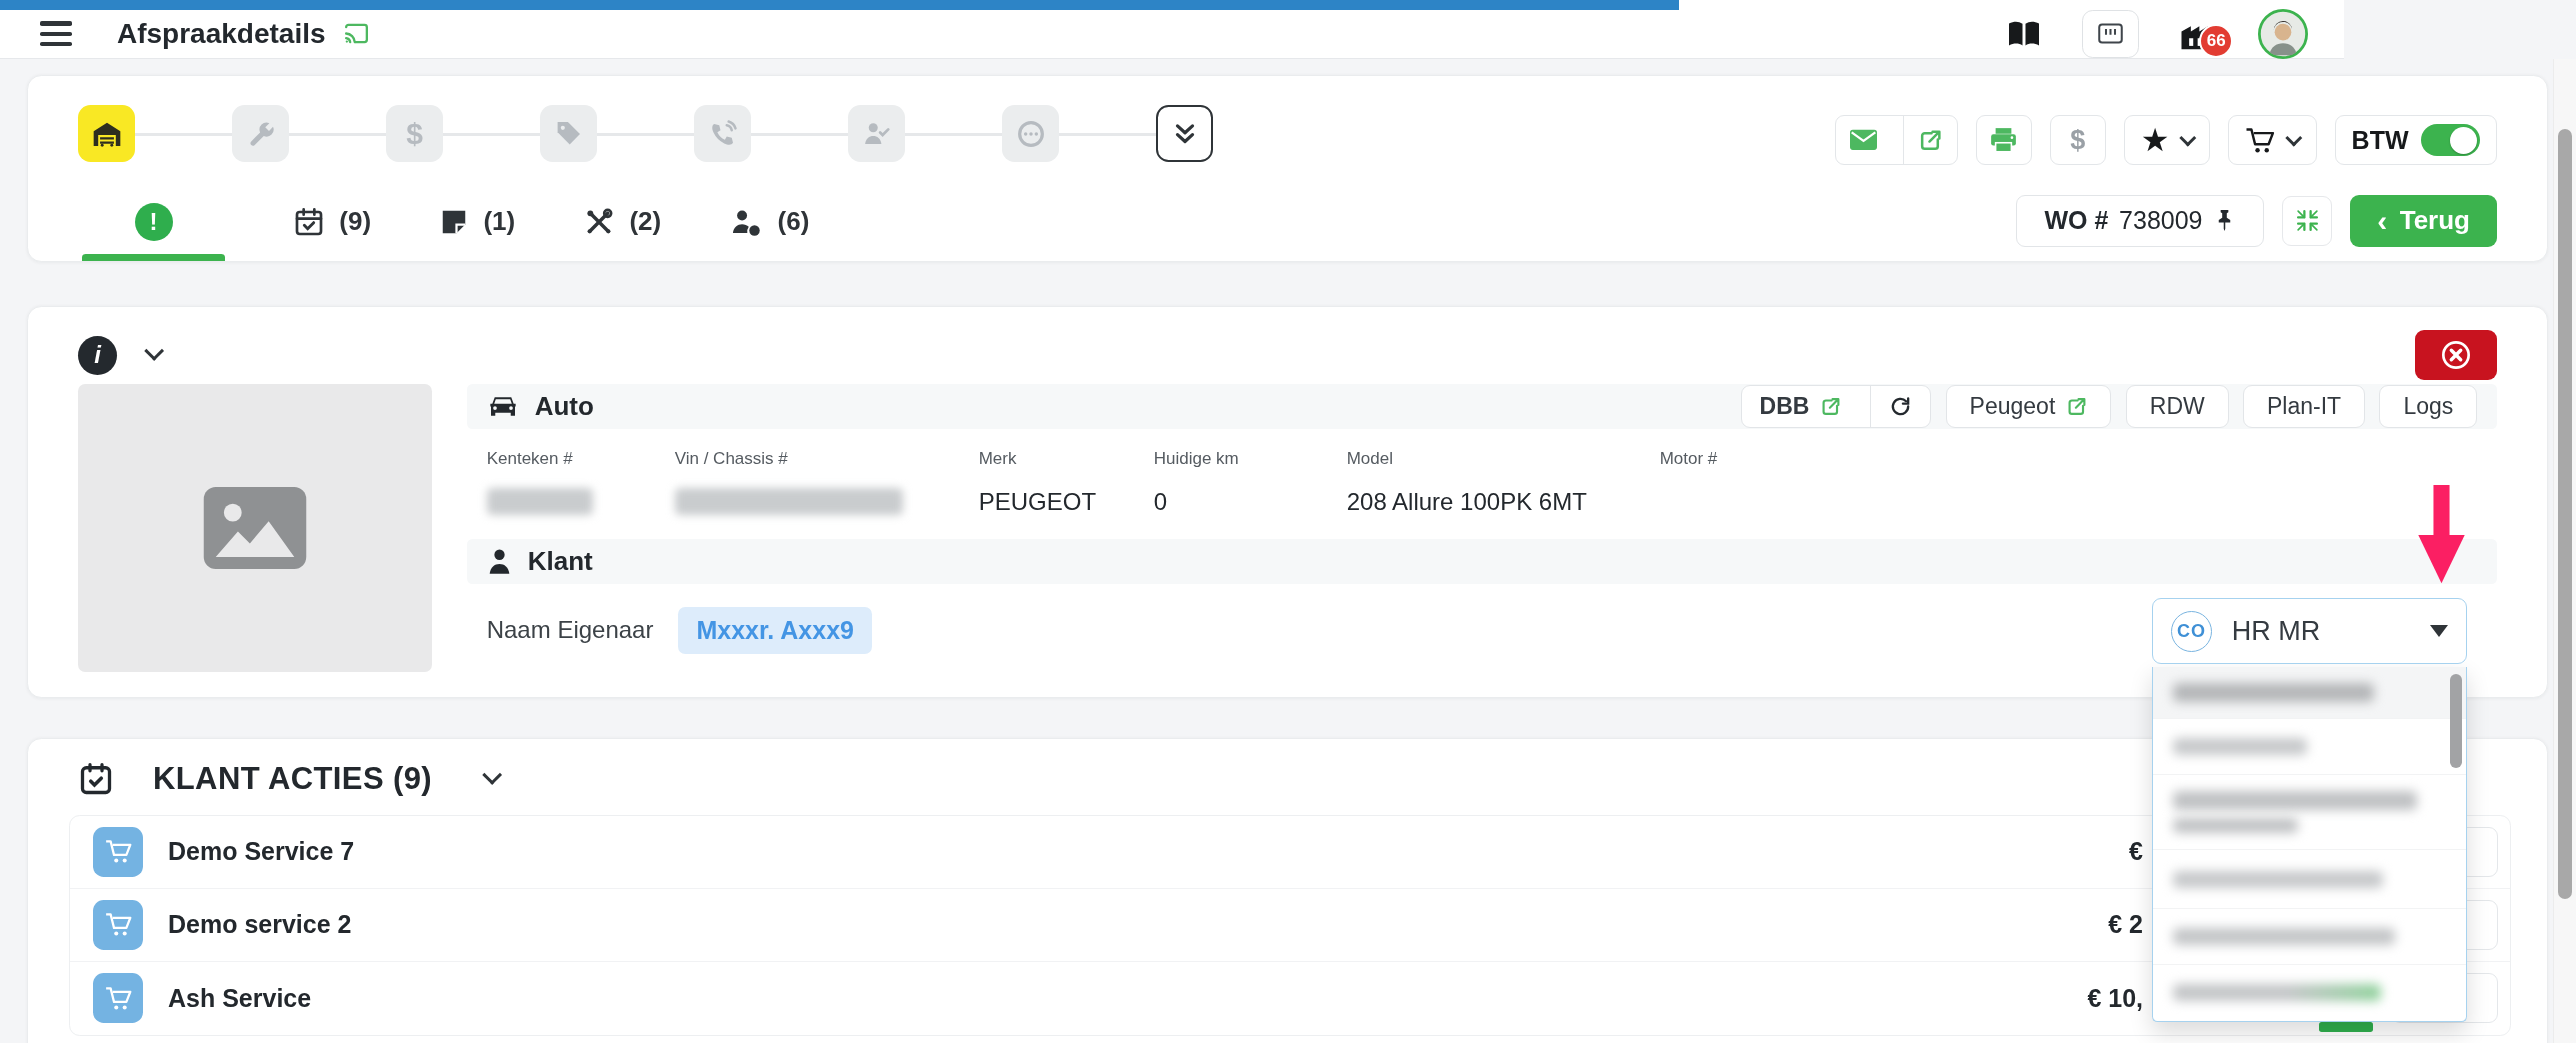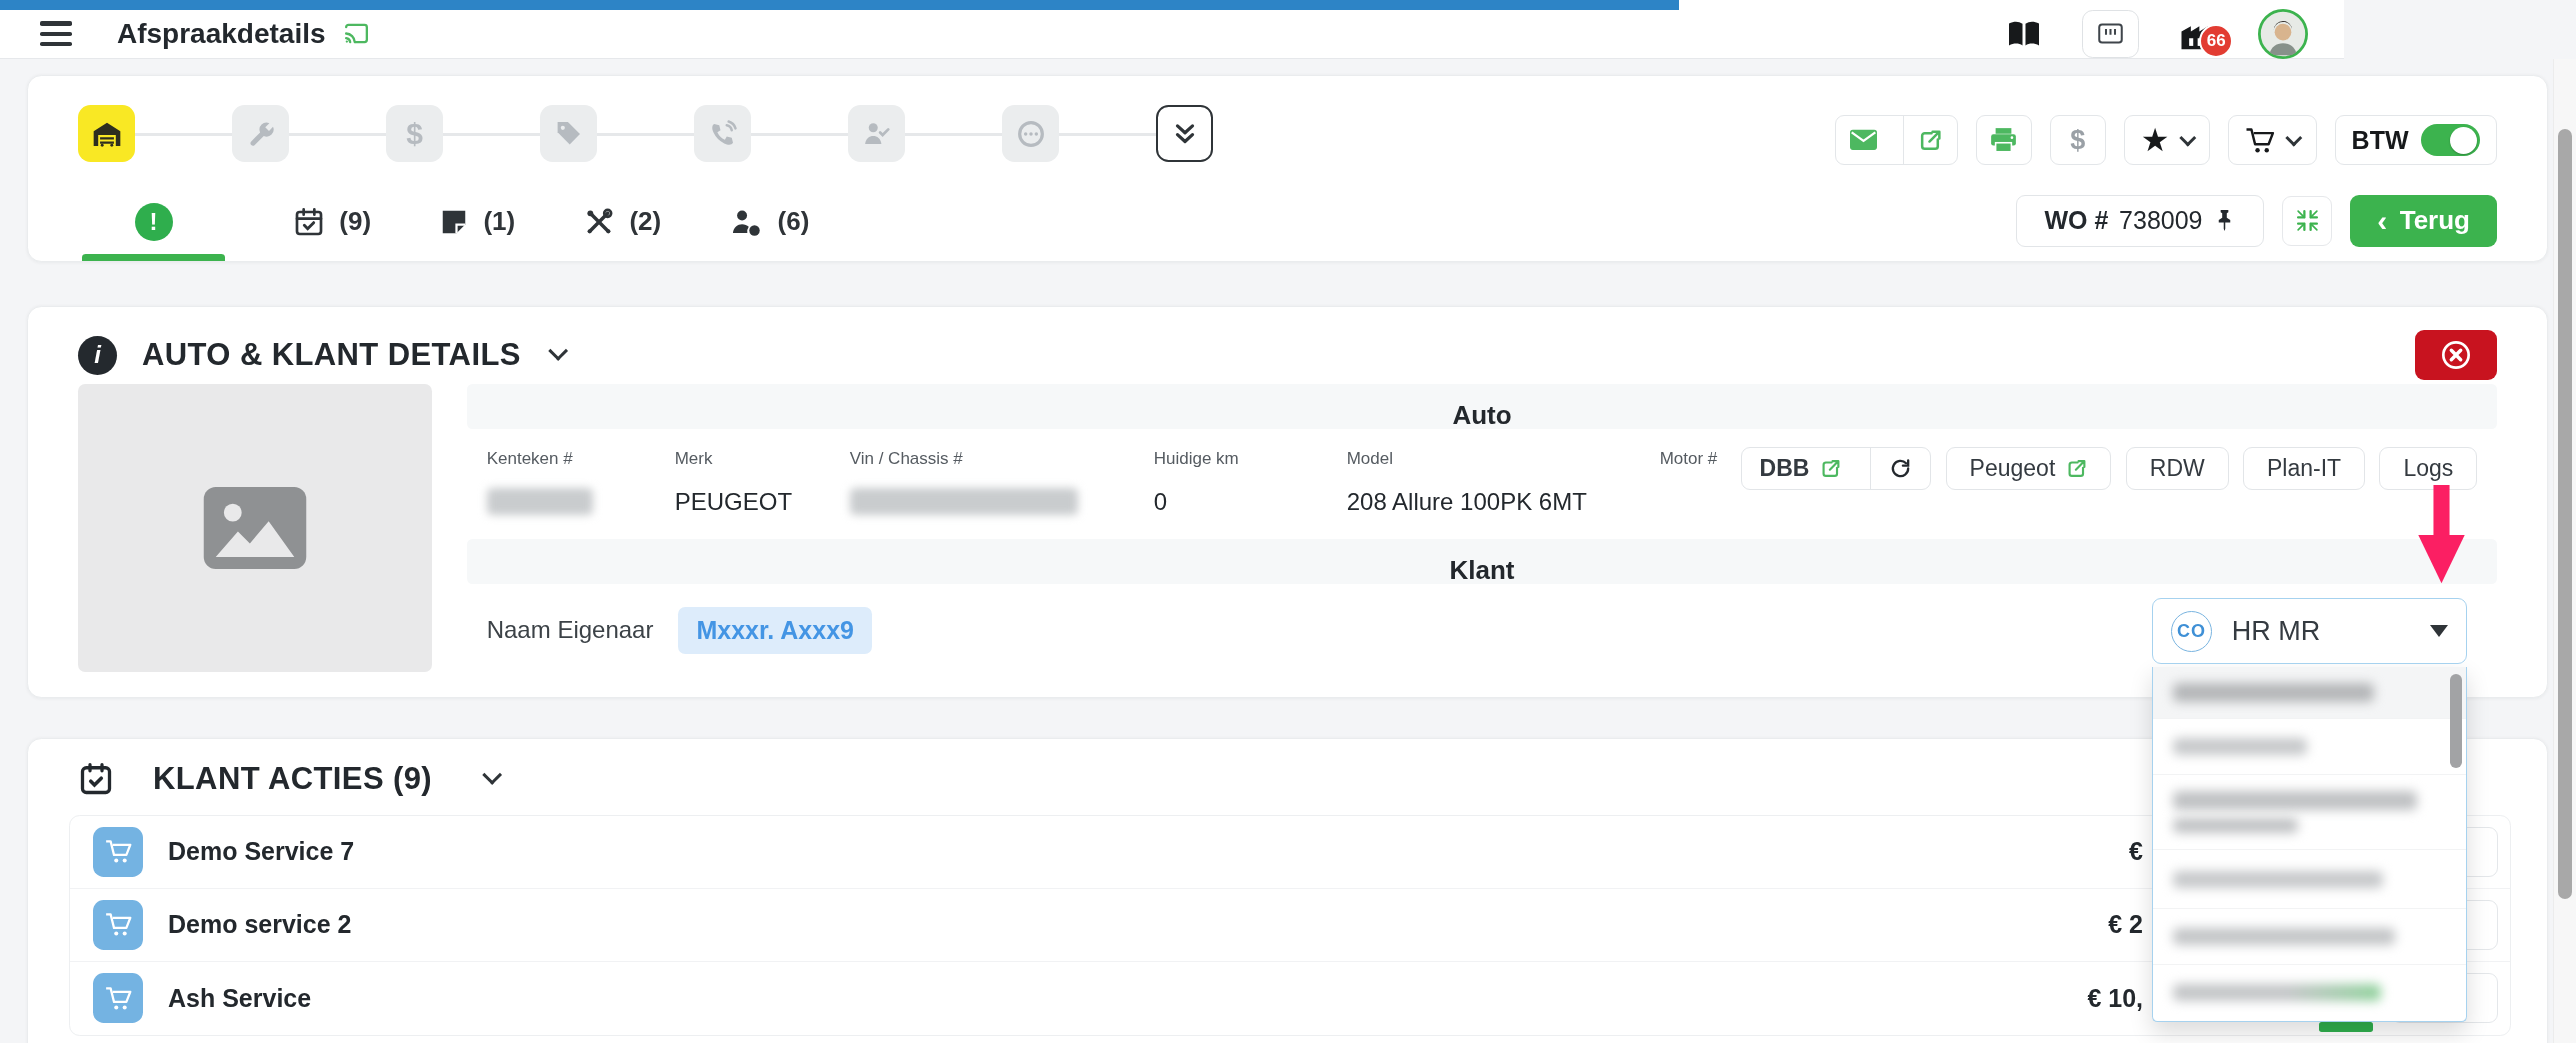"AUTO & KLANT DETAILS" div.sec-title { html: <div>AUTO &amp; KLANT DETAILS</div> -> none }
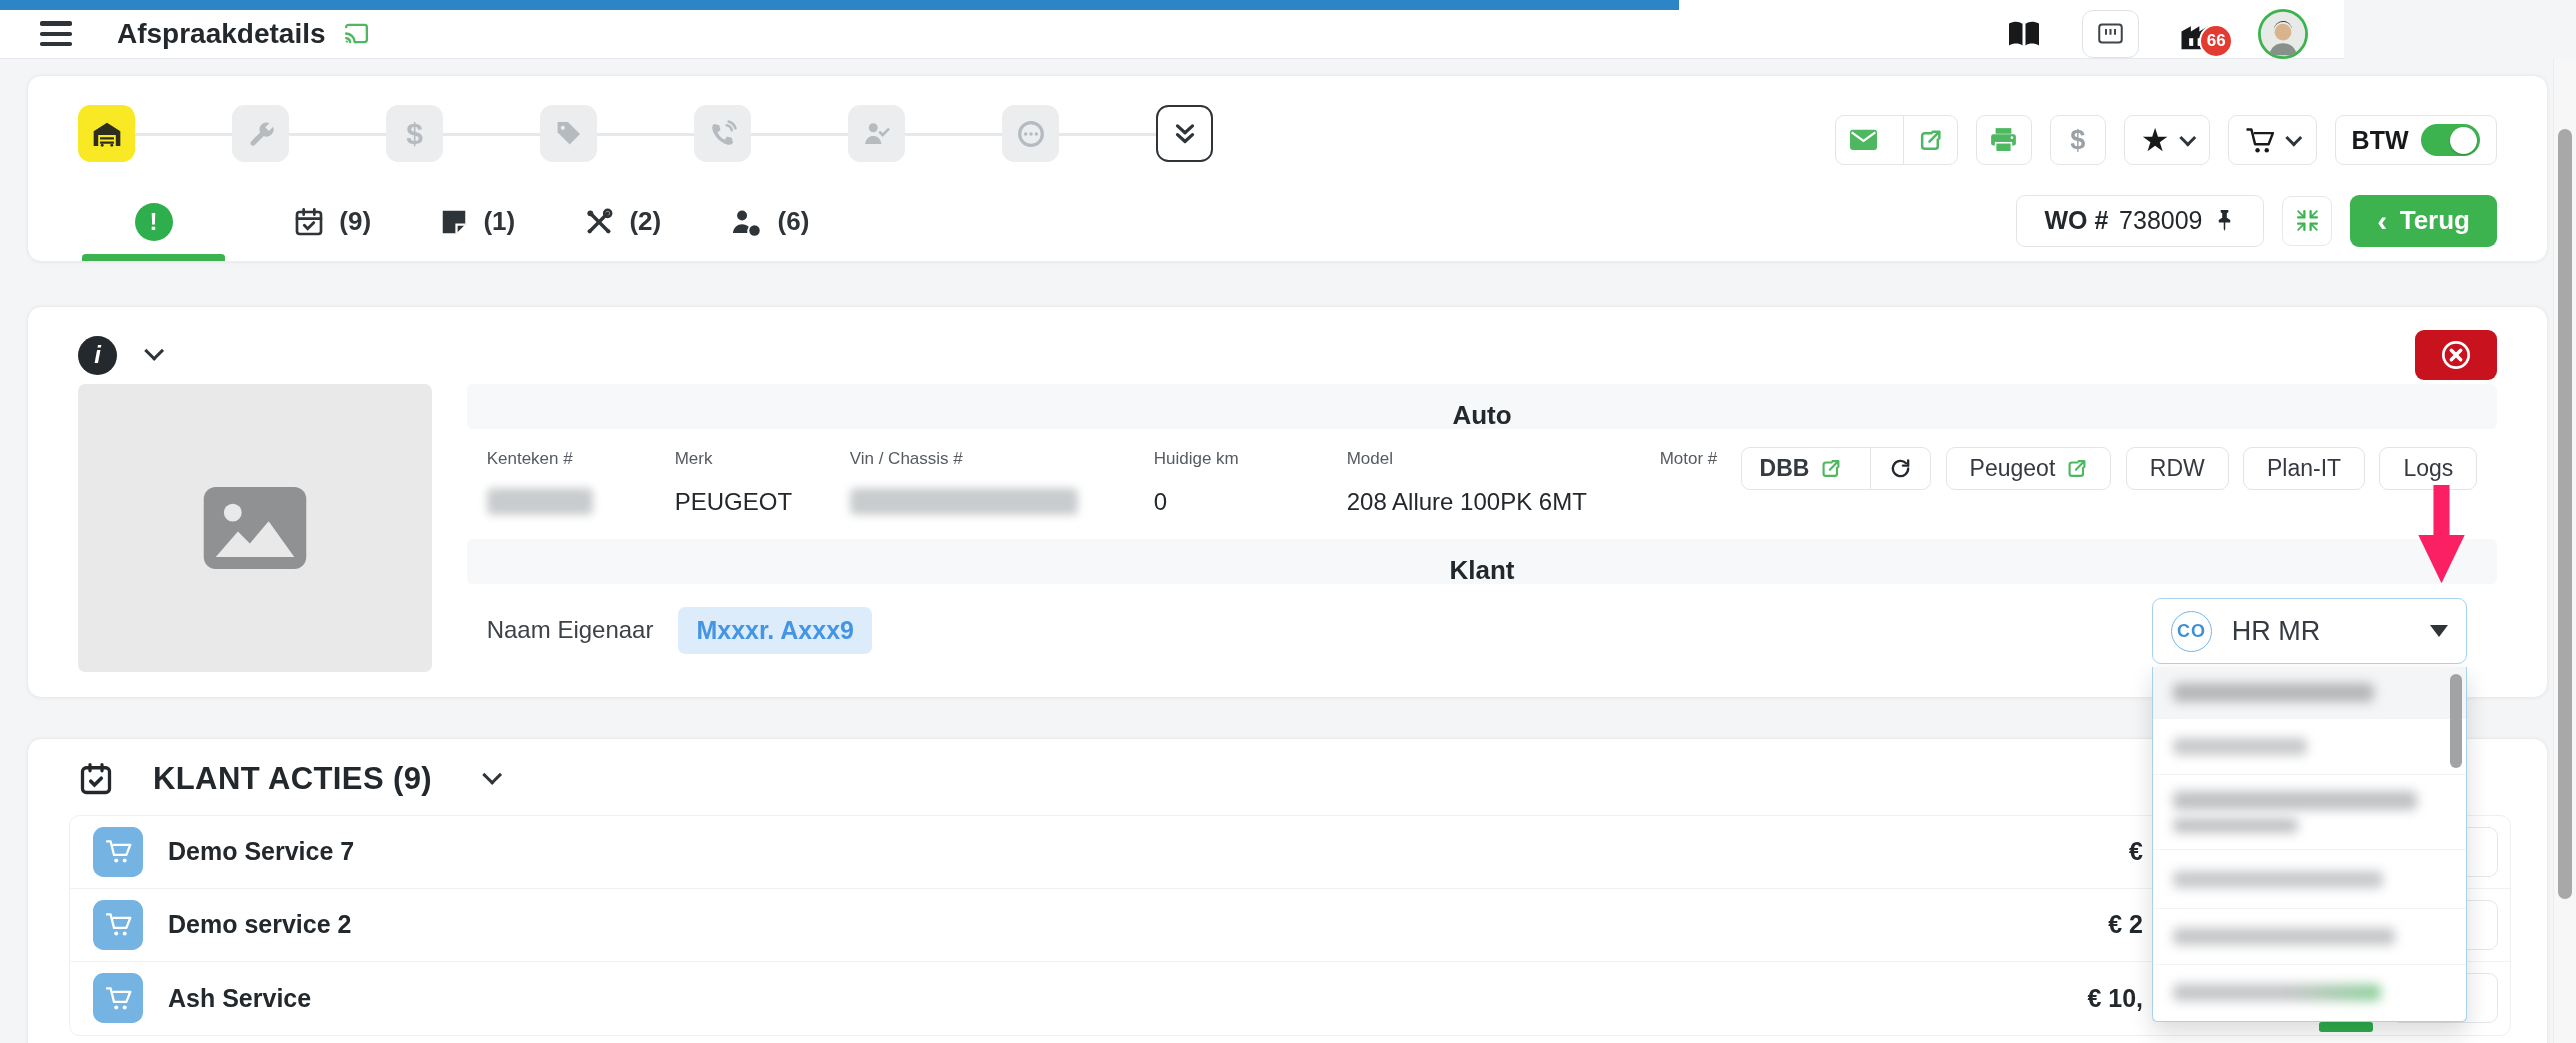"Auto" .bar { flex-direction: column -> none }
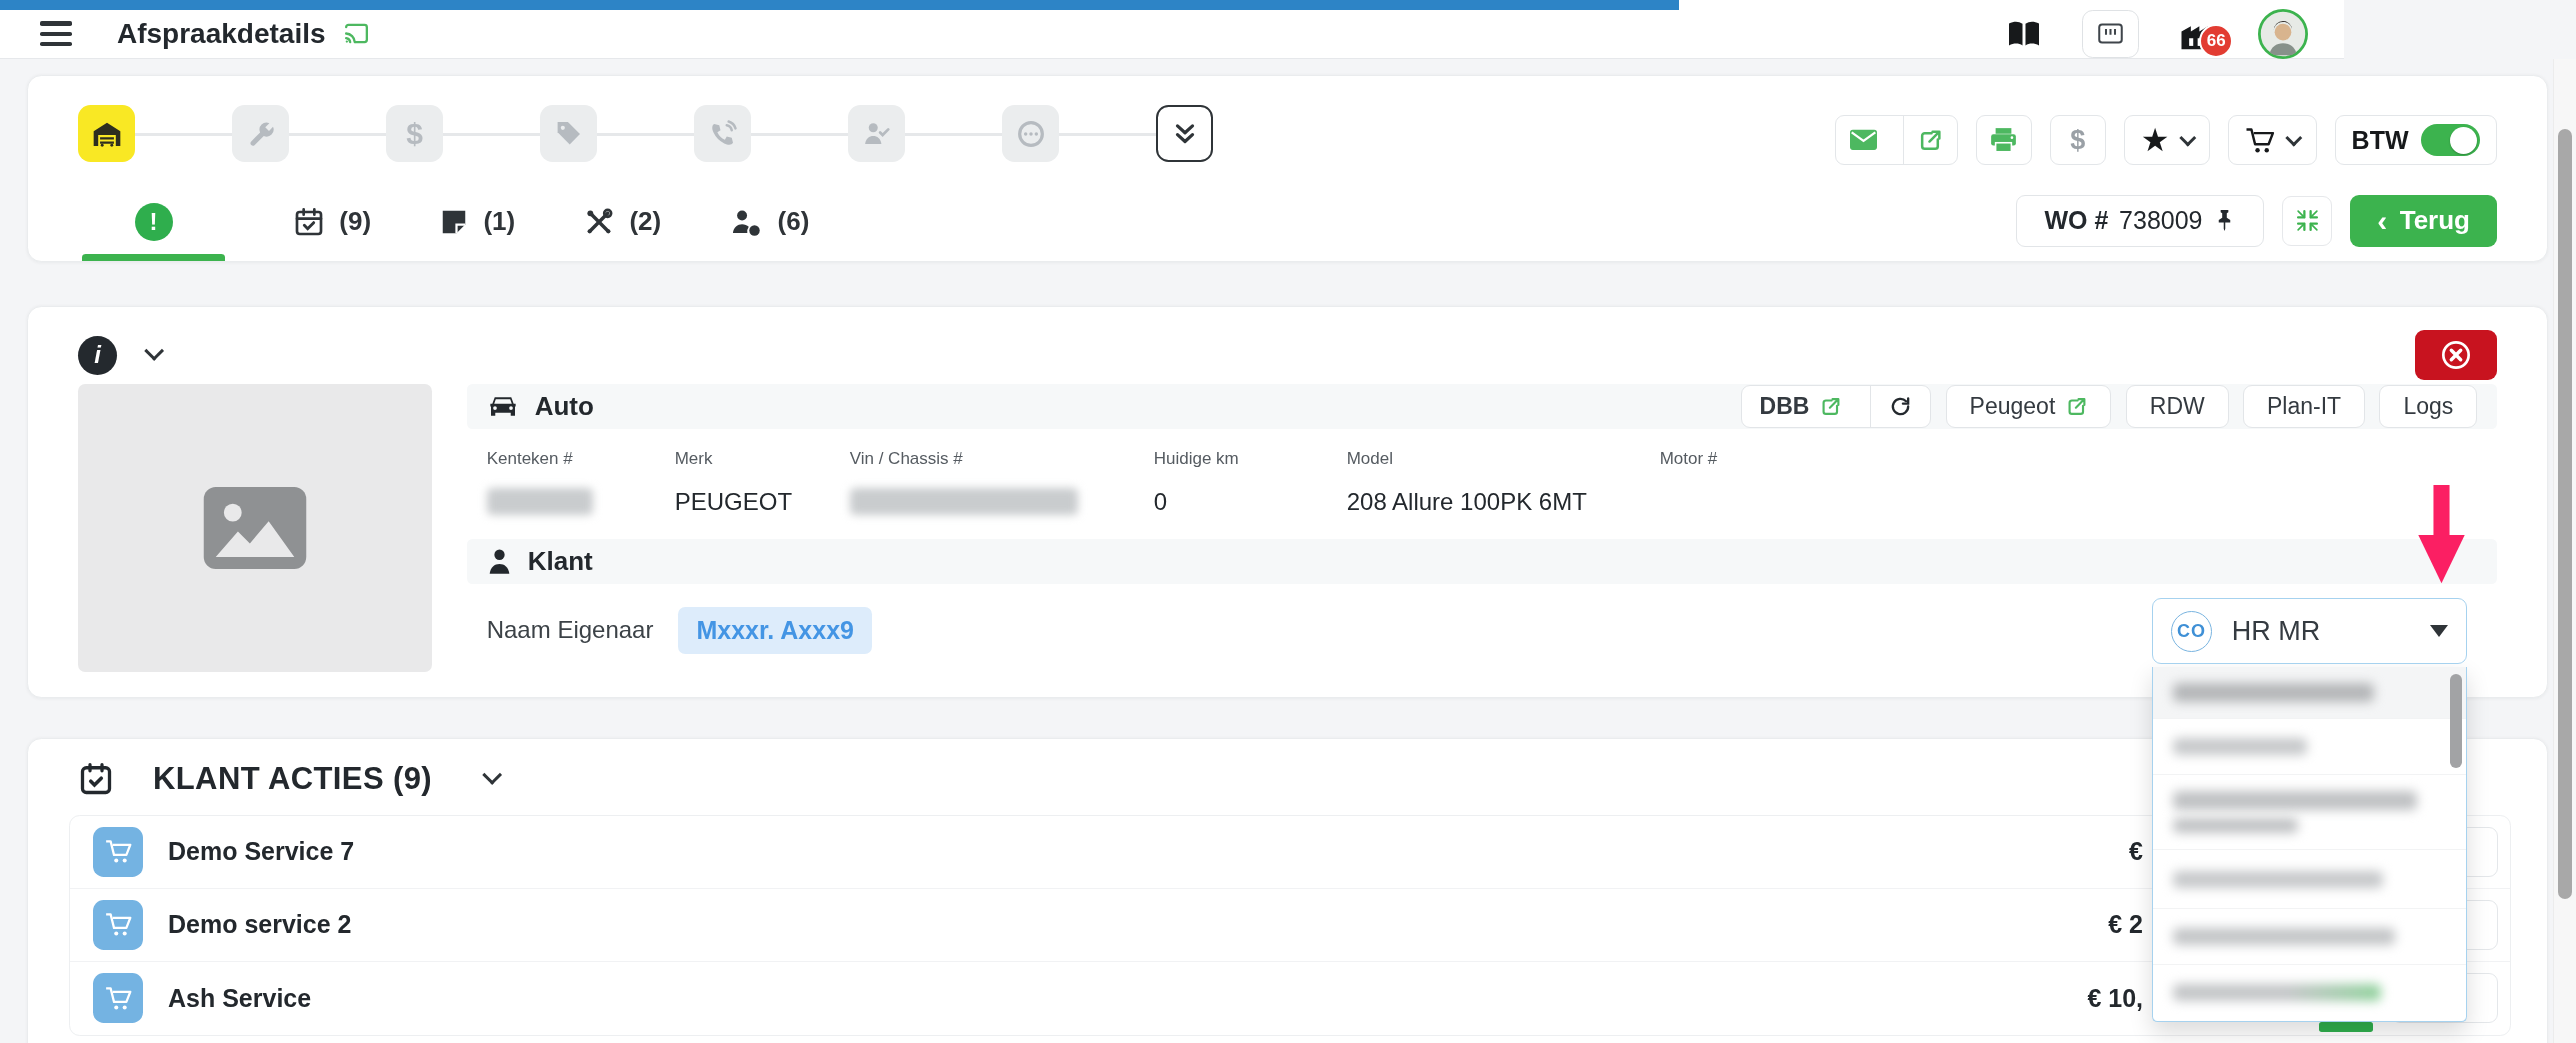"Merk" div.field { order: before "Vin / Chassis #" -> after "Vin / Chassis #" }
